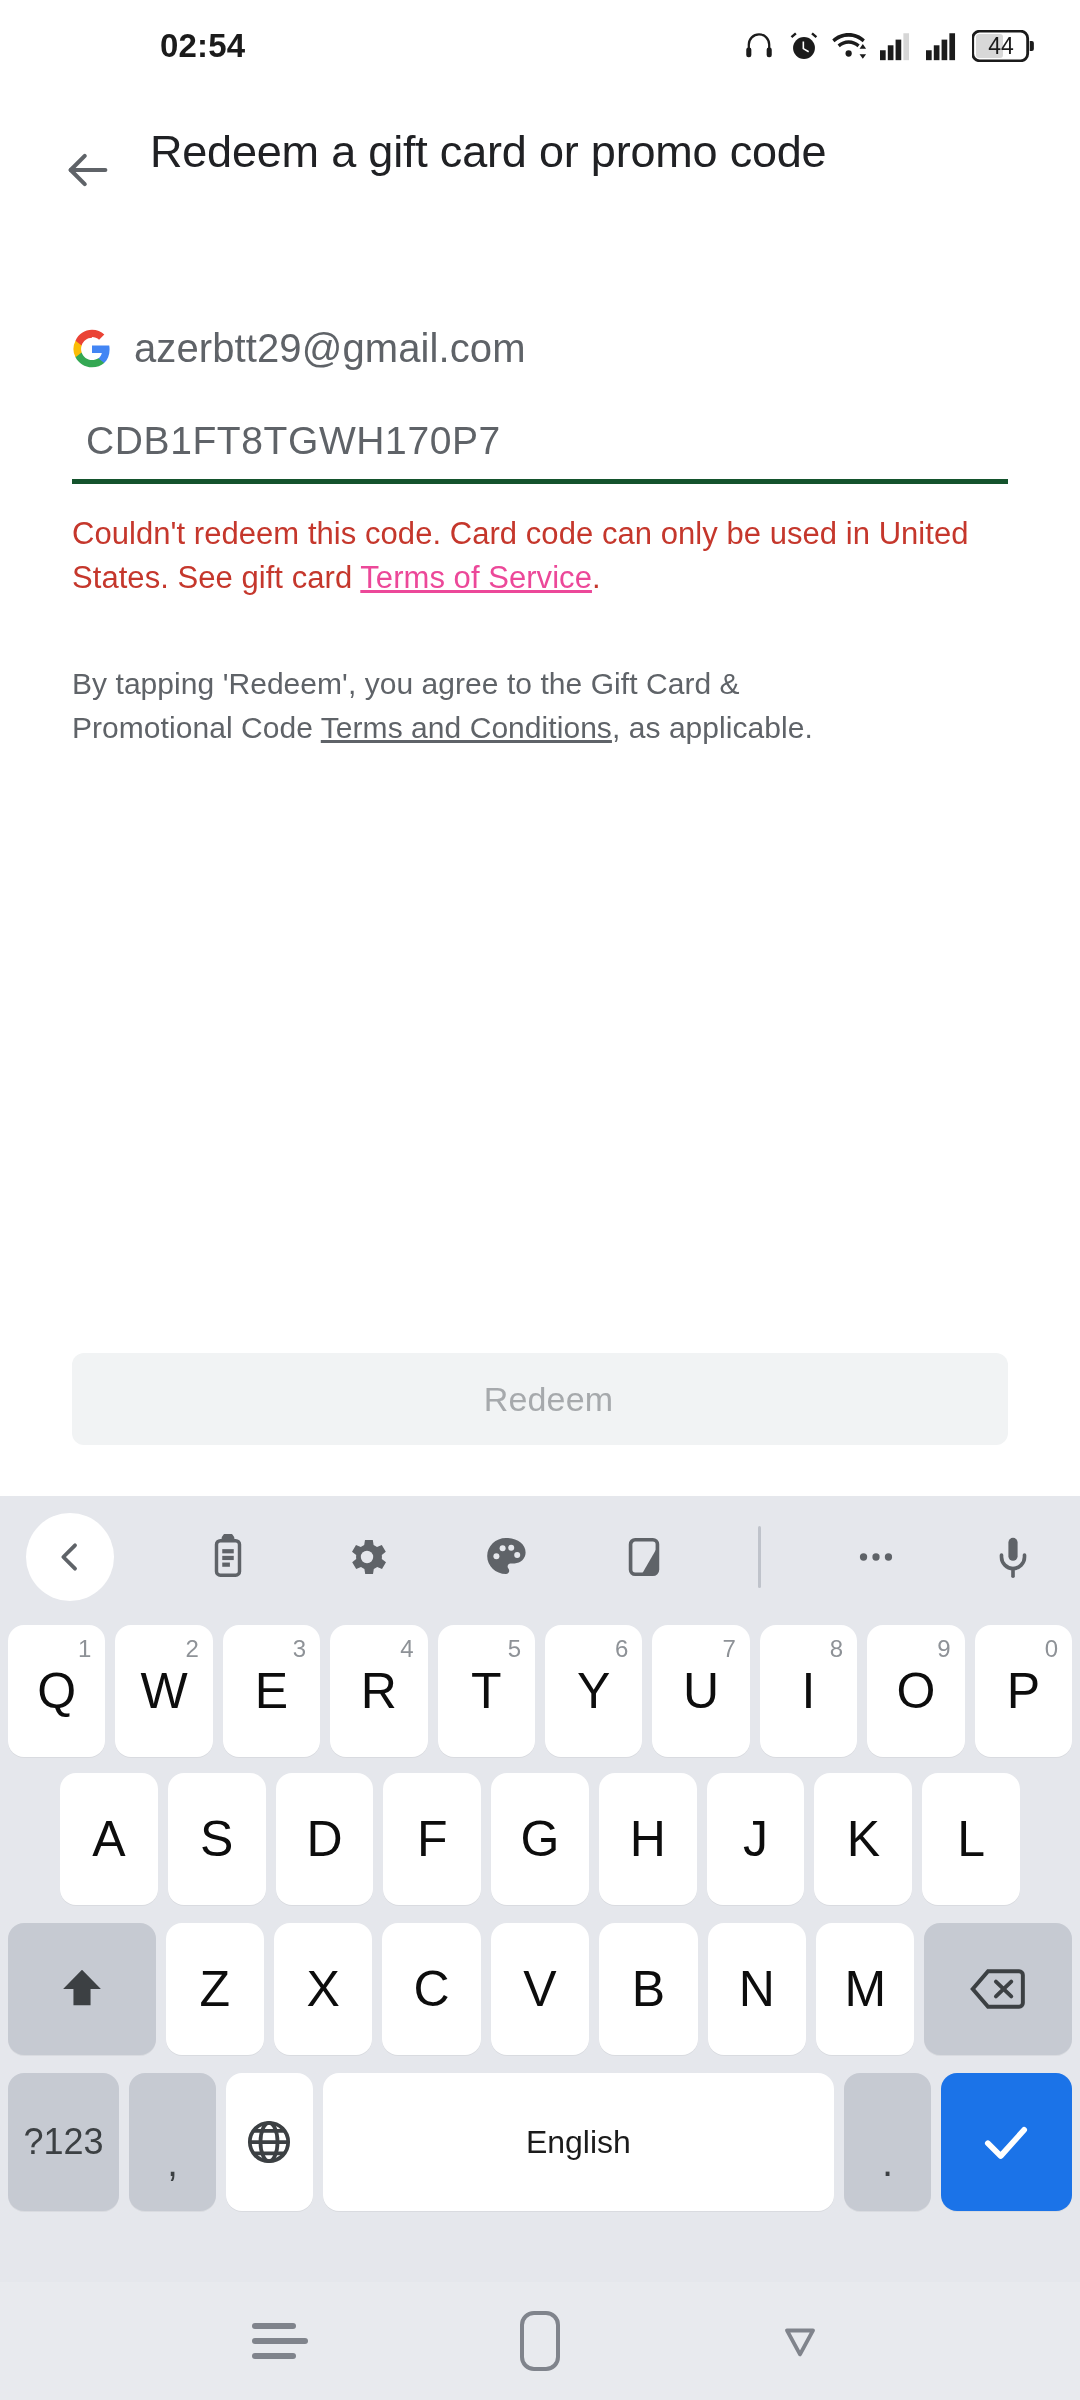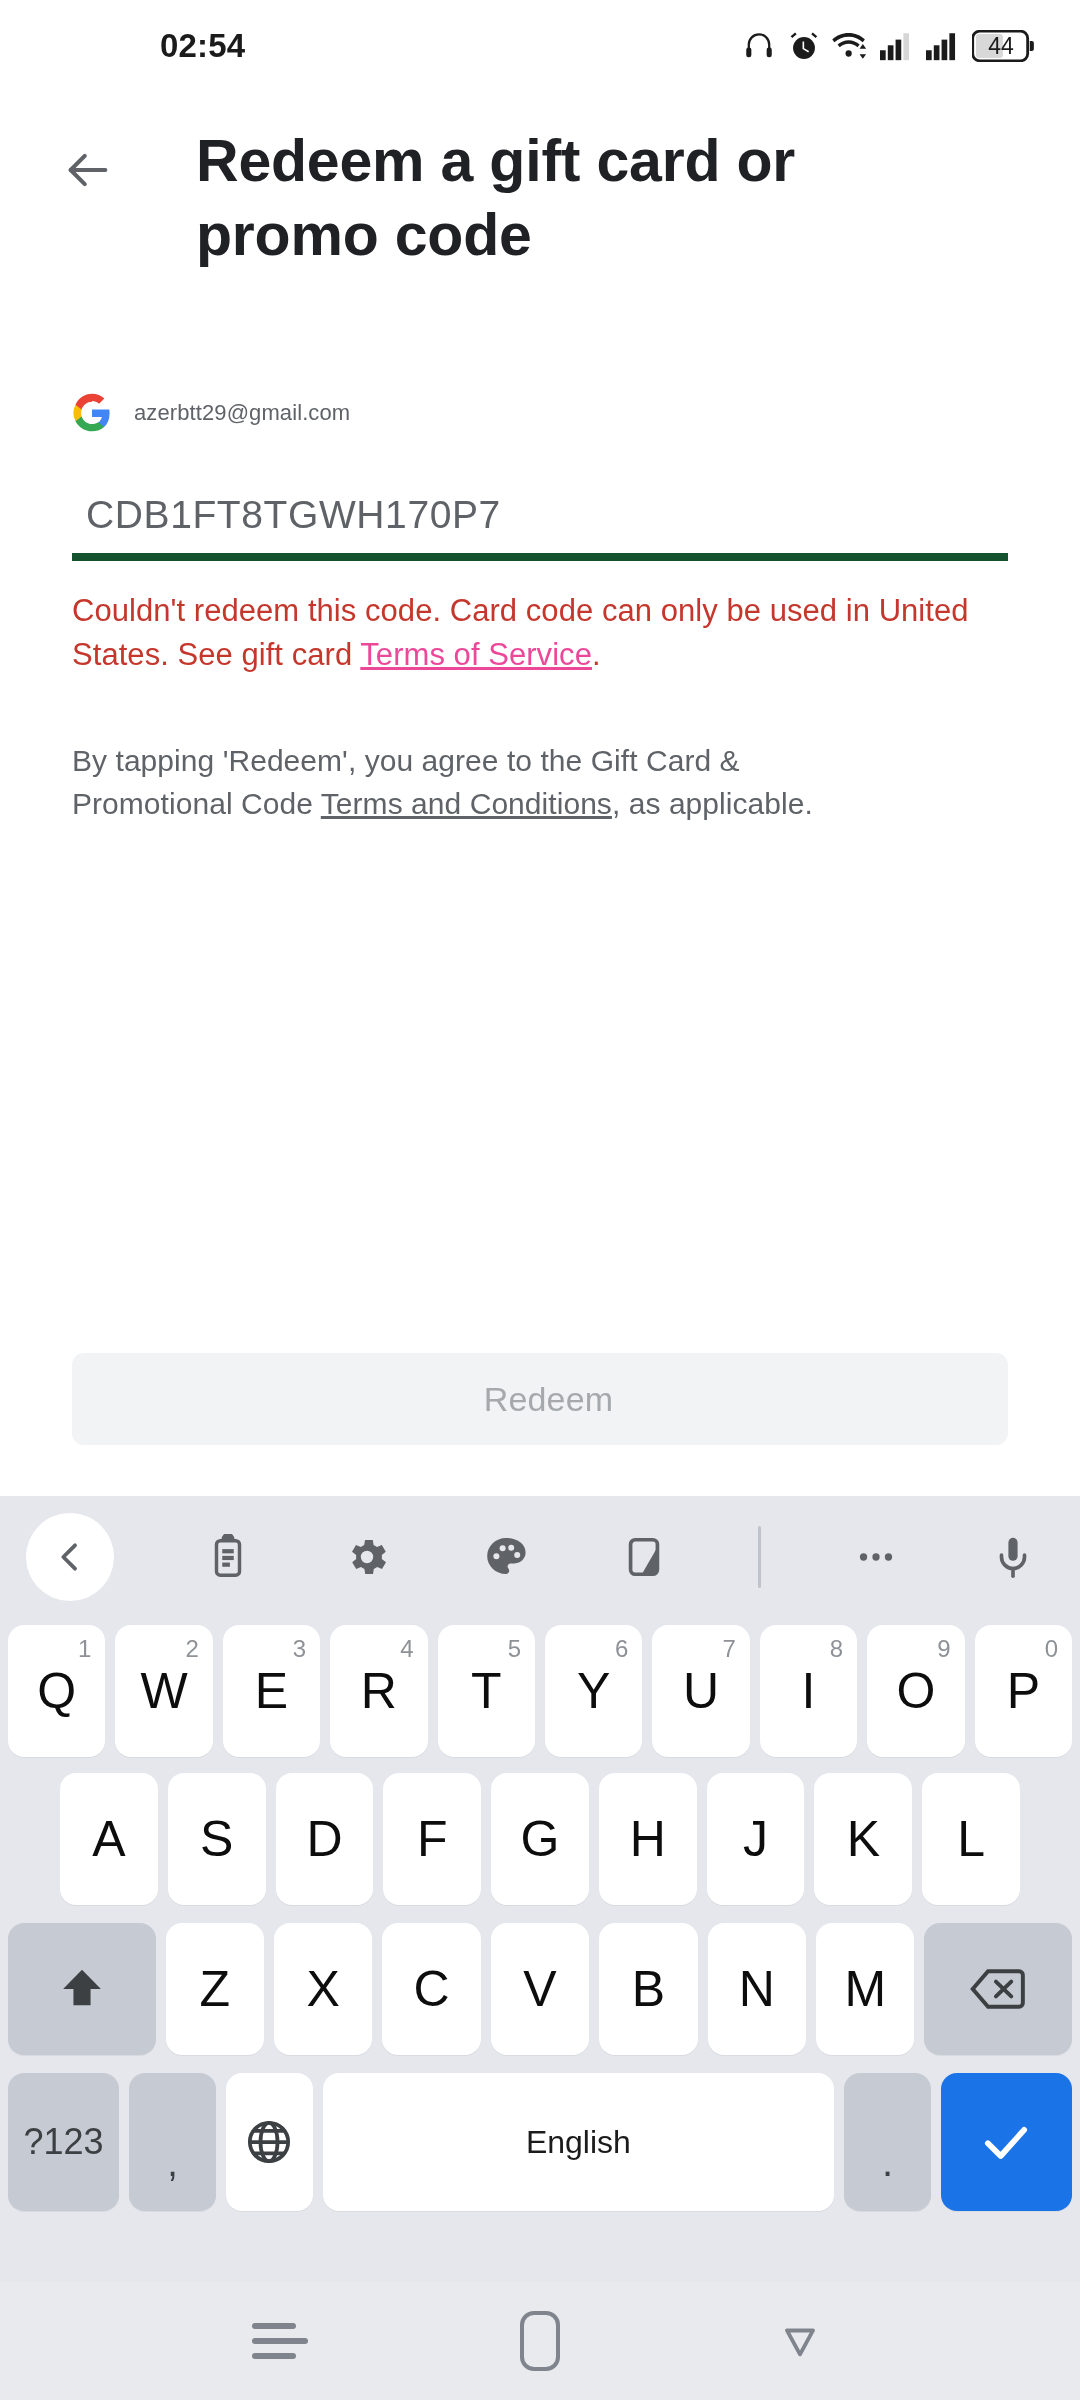"Redeem a gift card or" .page-title { font-size: 59px -> 45px; font-weight: 700 -> 400; margin-left: 72px -> 26px }
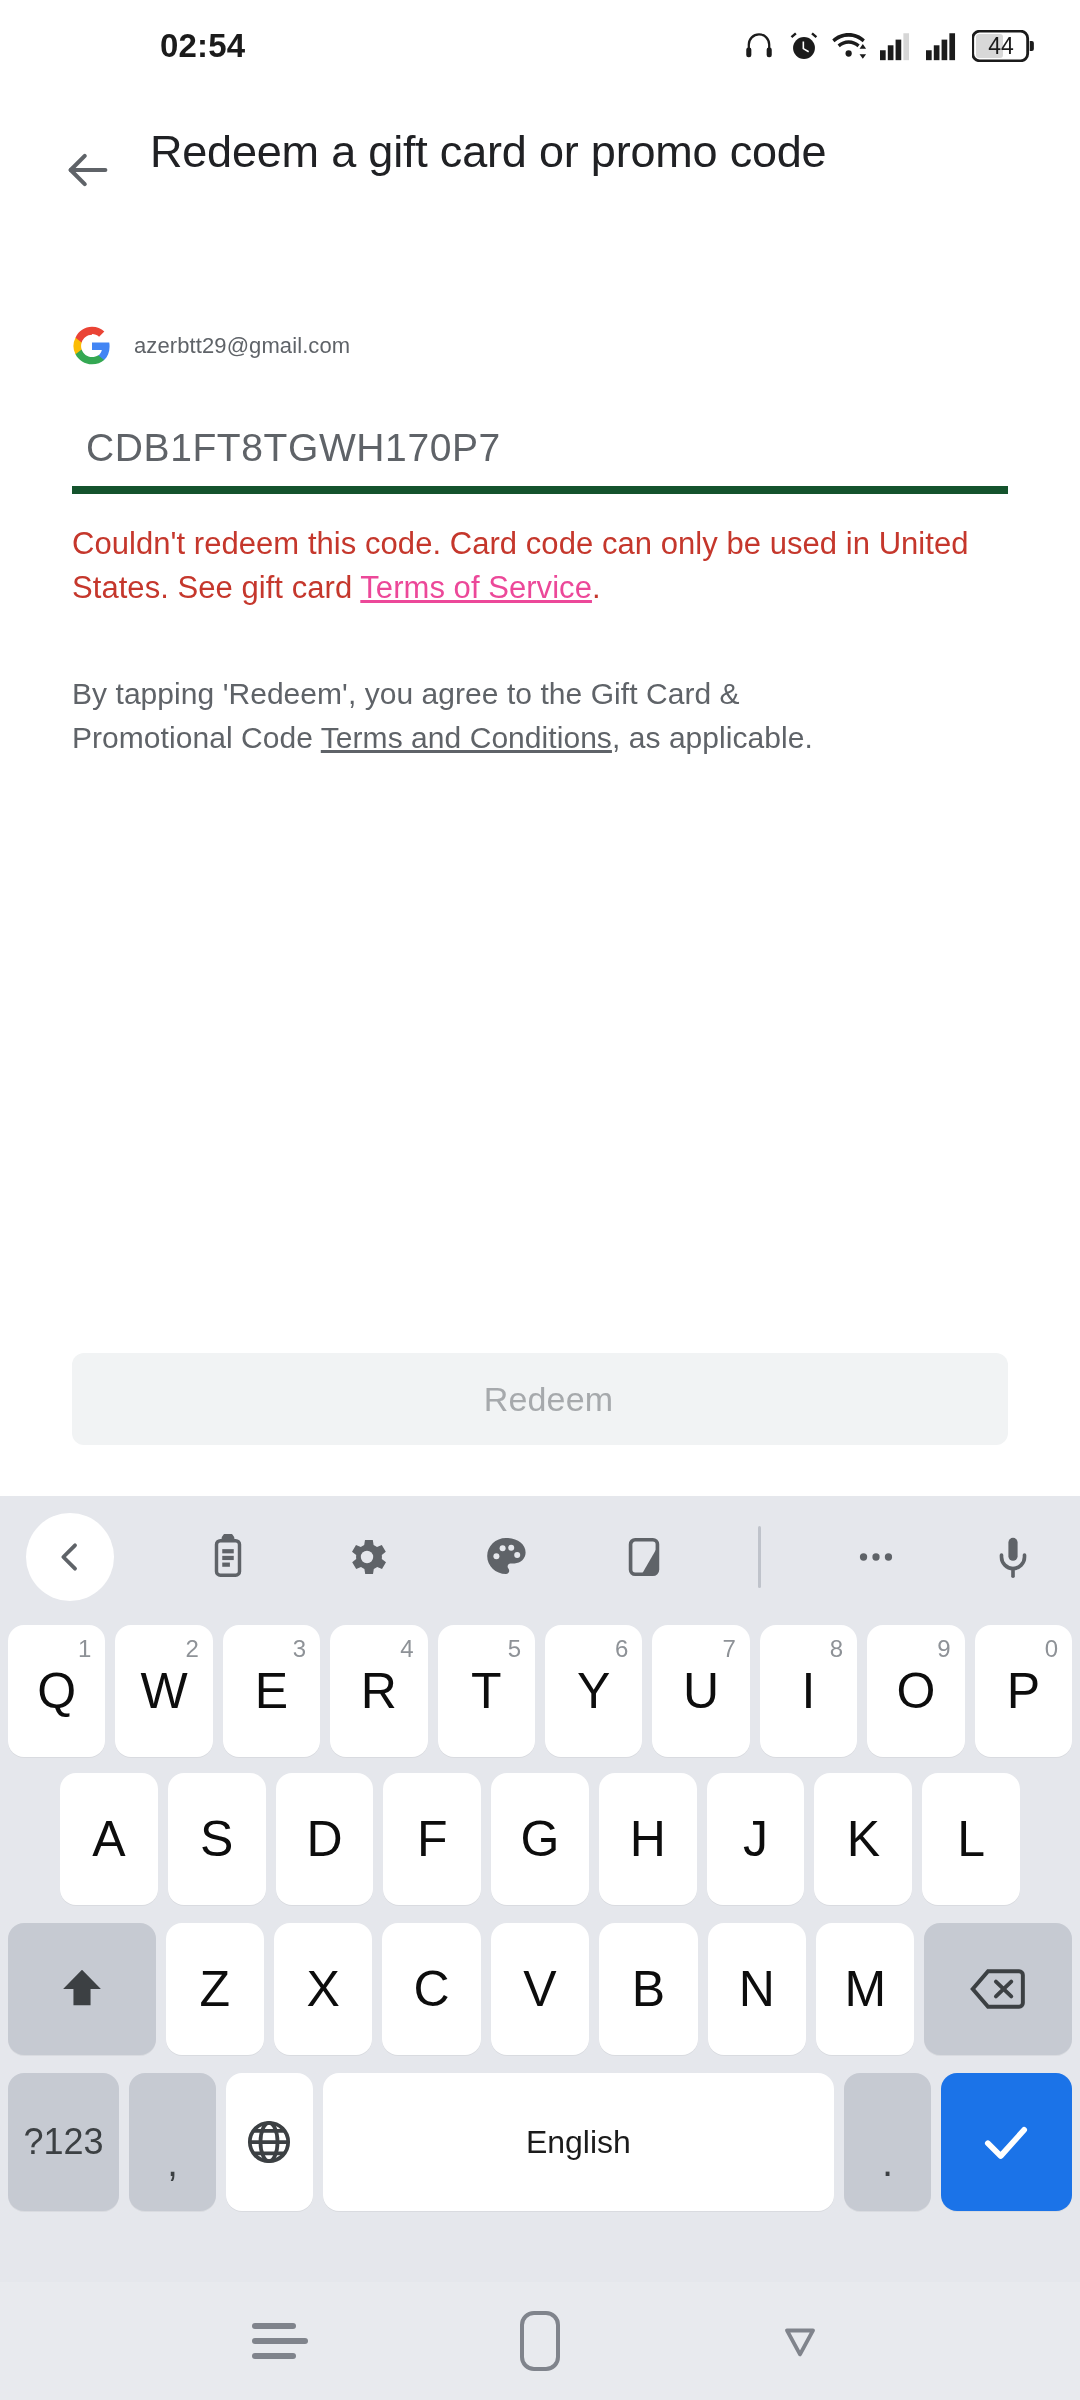"azerbtt29@gmail.com" .account-email { font-size: 22px -> 40px }
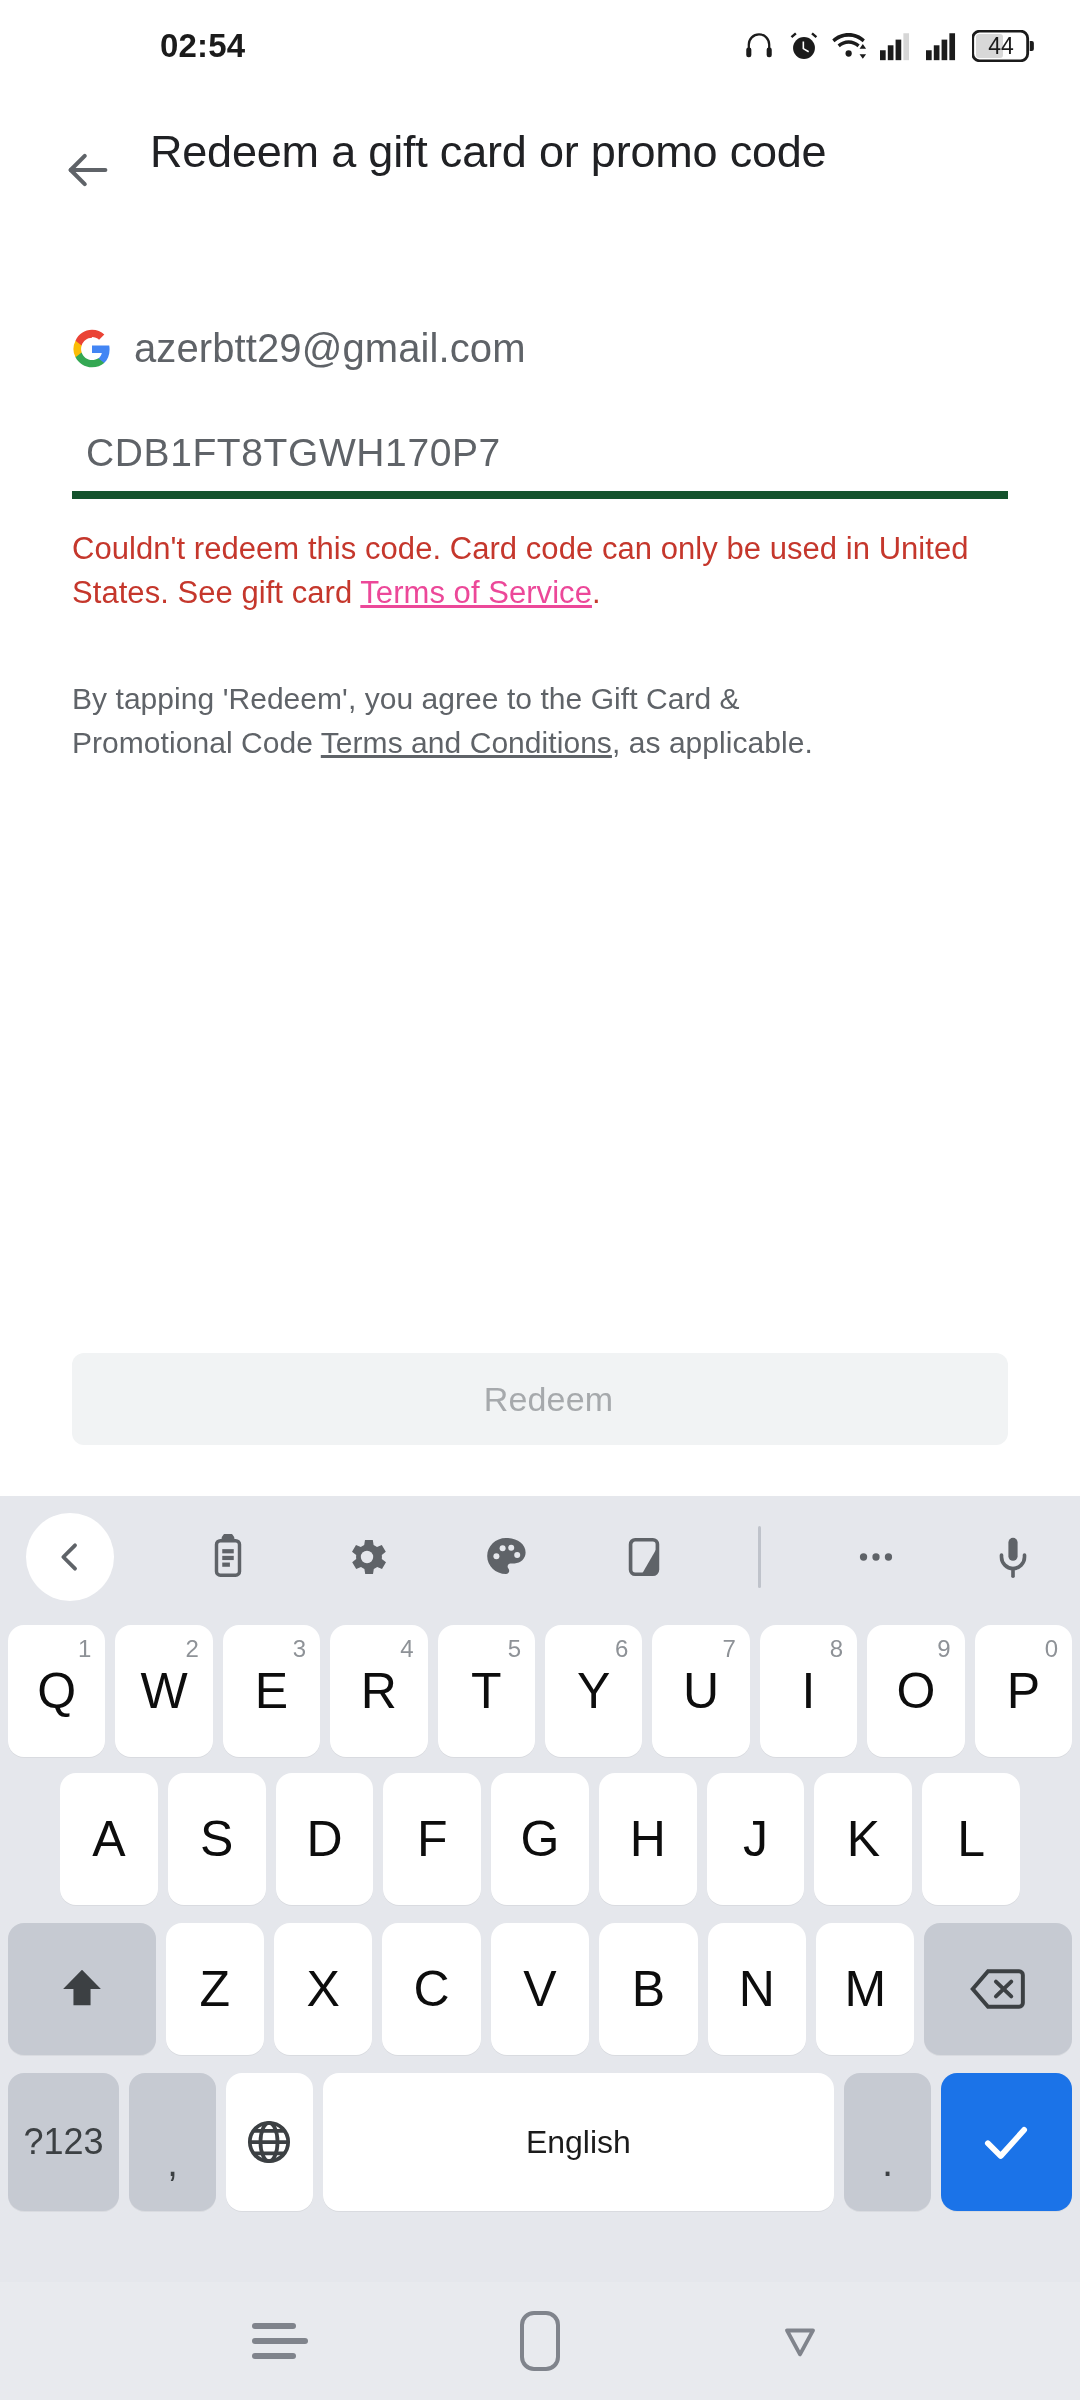"CDB1FT8TGWH170P7" .code-field { border-bottom: 8px solid #14532d -> 5px solid #14532d; margin-top: 60px -> 48px }
